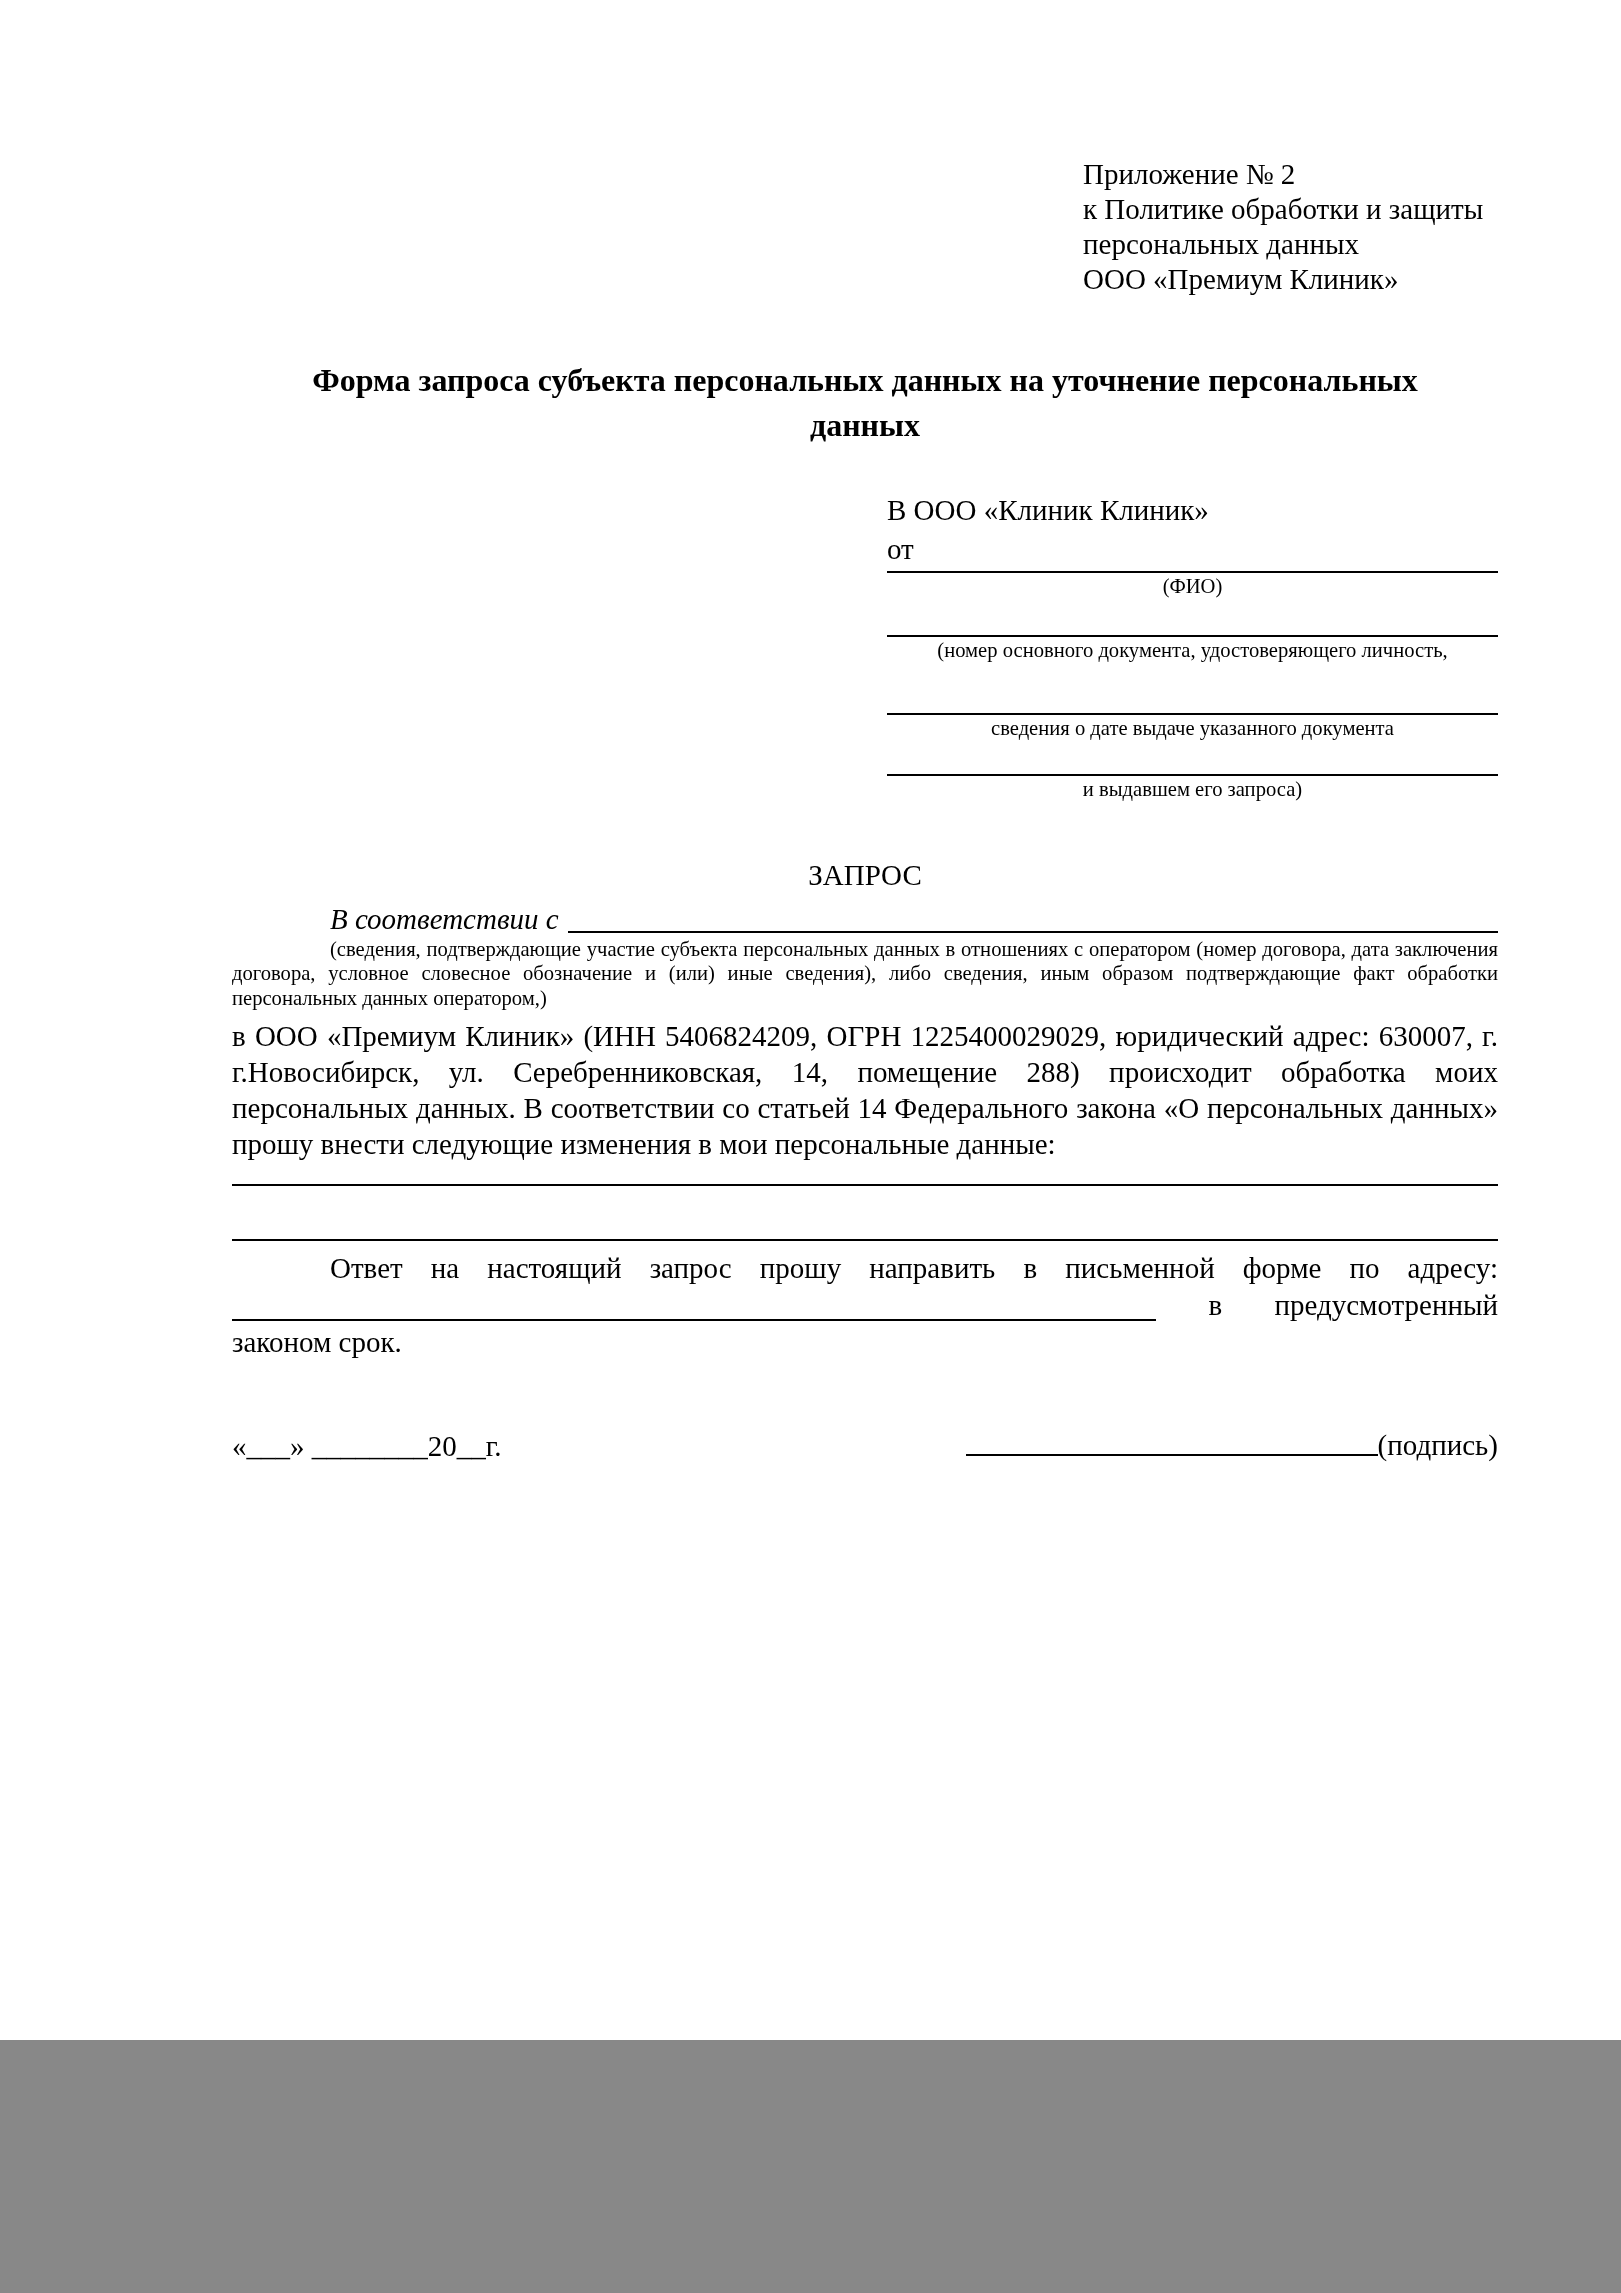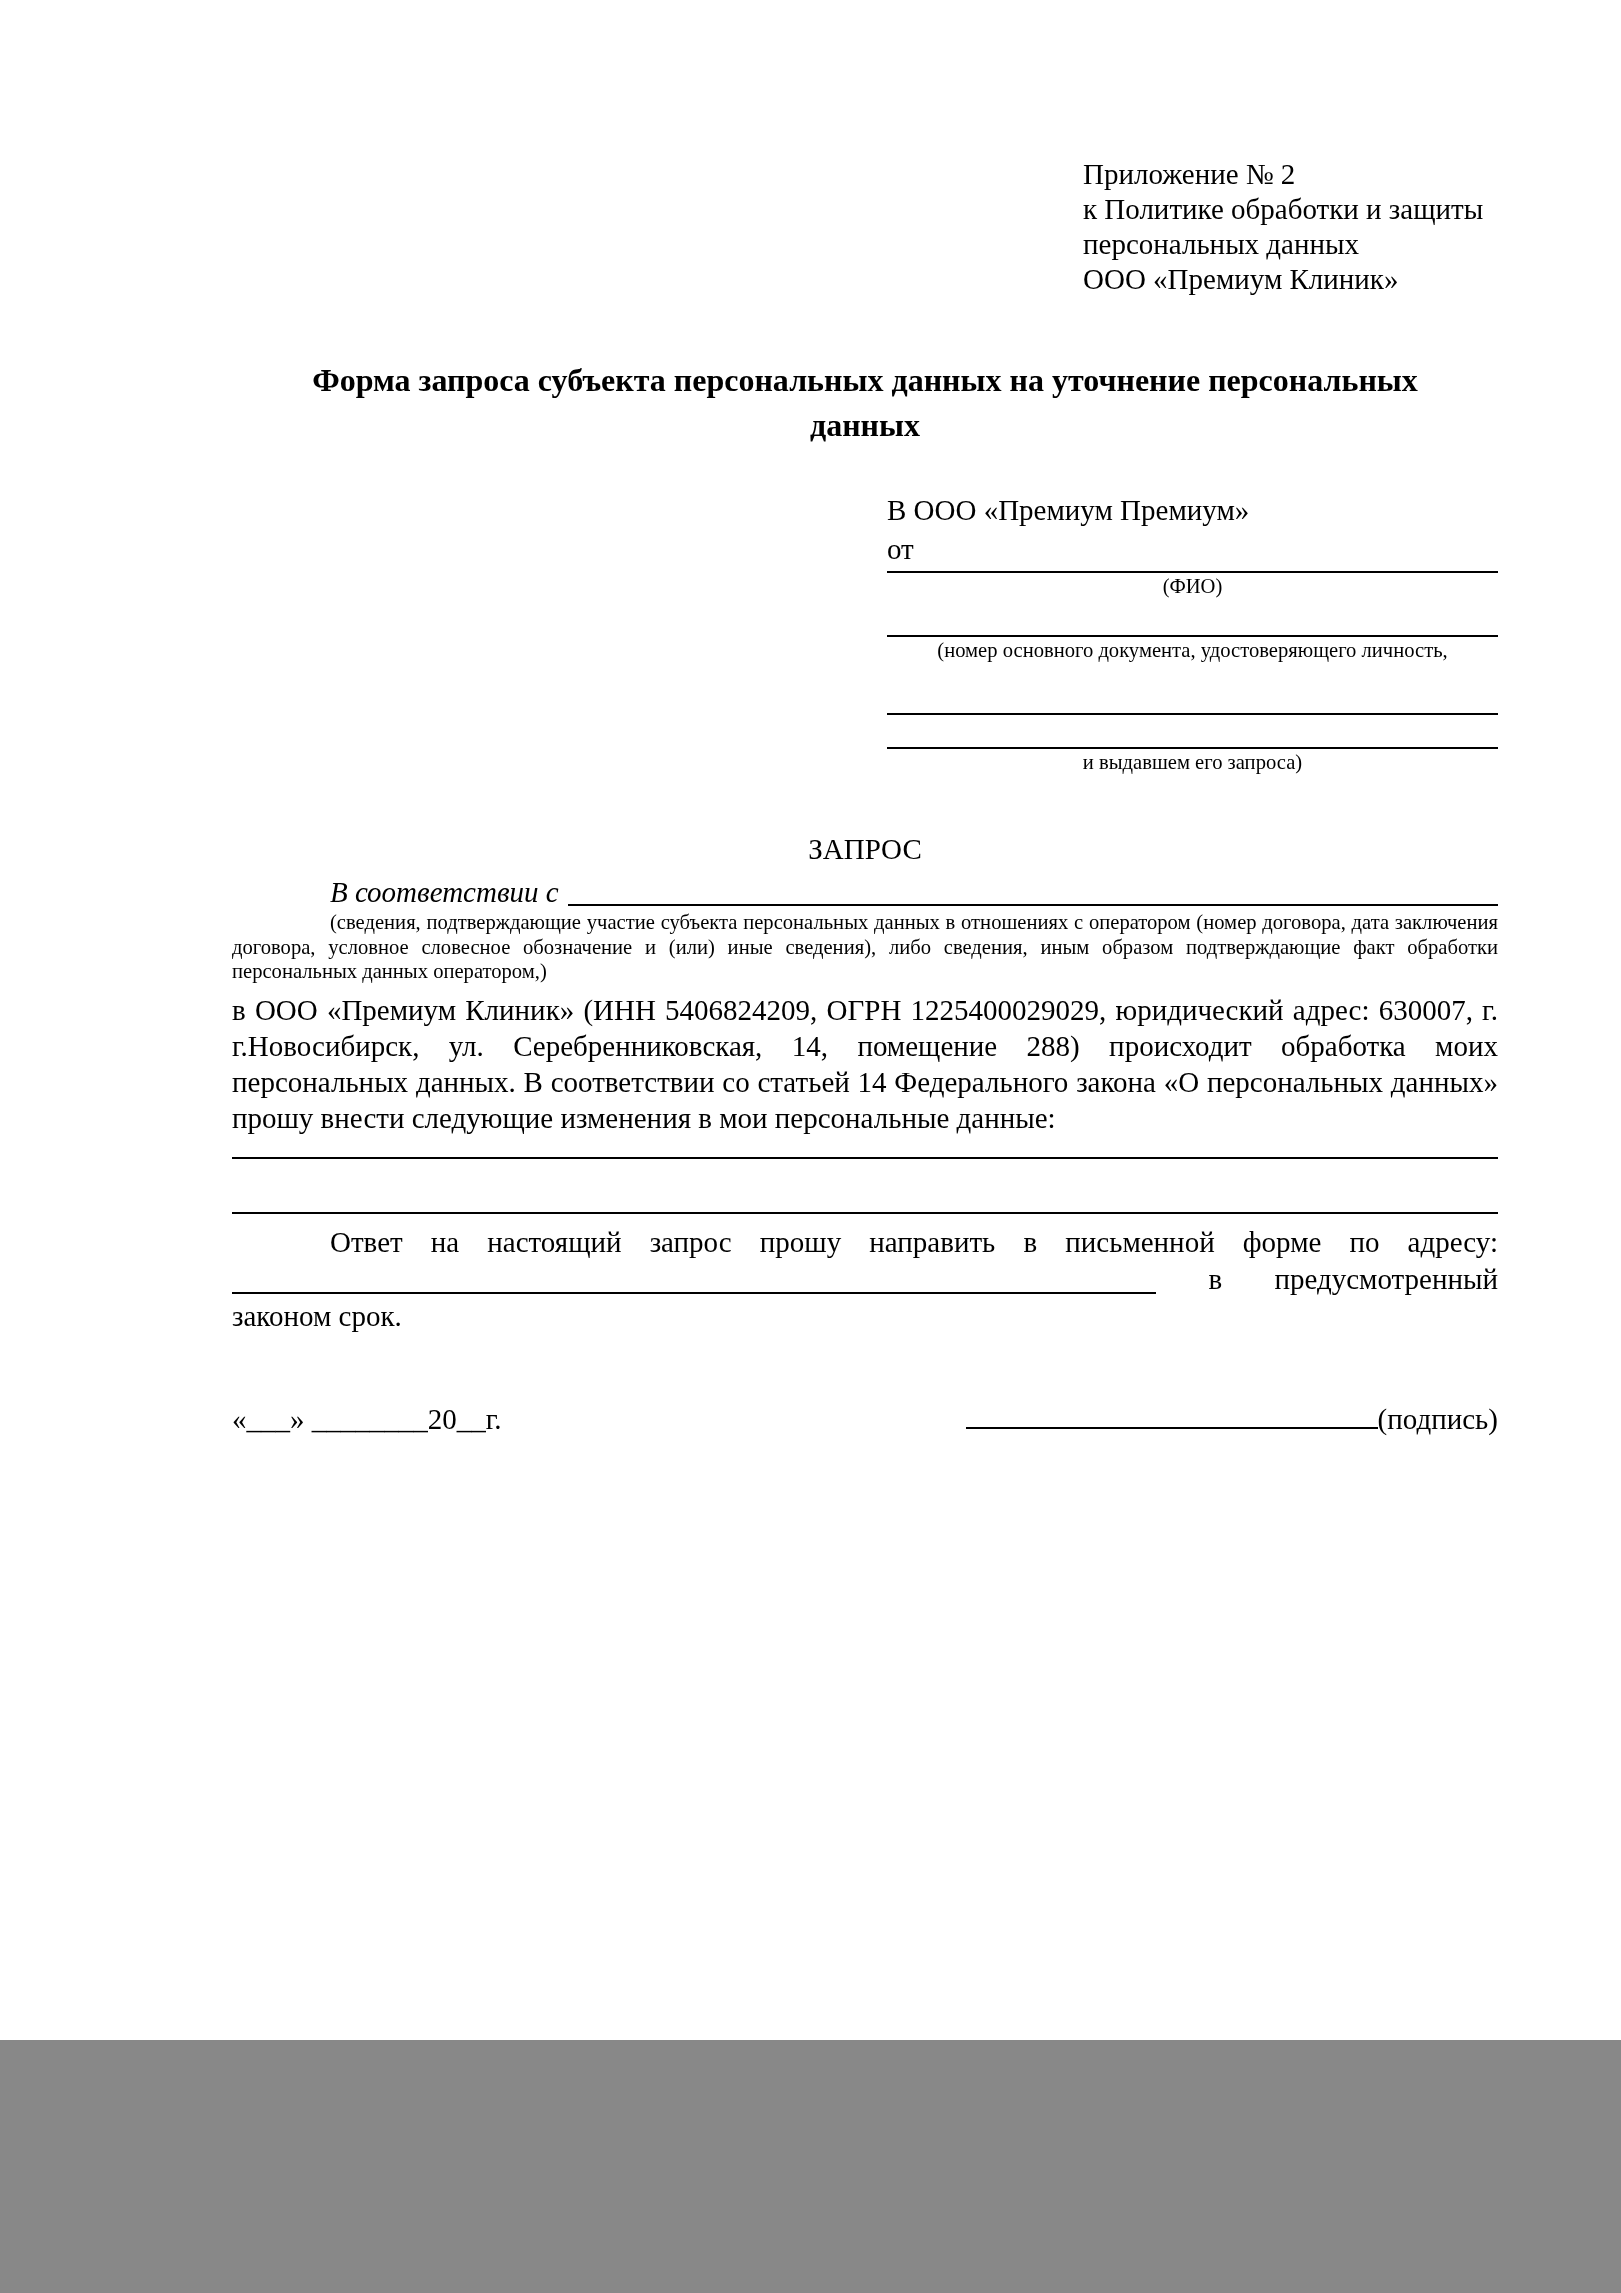"В ООО «Премиум Премиум»" div { text: Премиум Премиум -> Клиник Клиник }
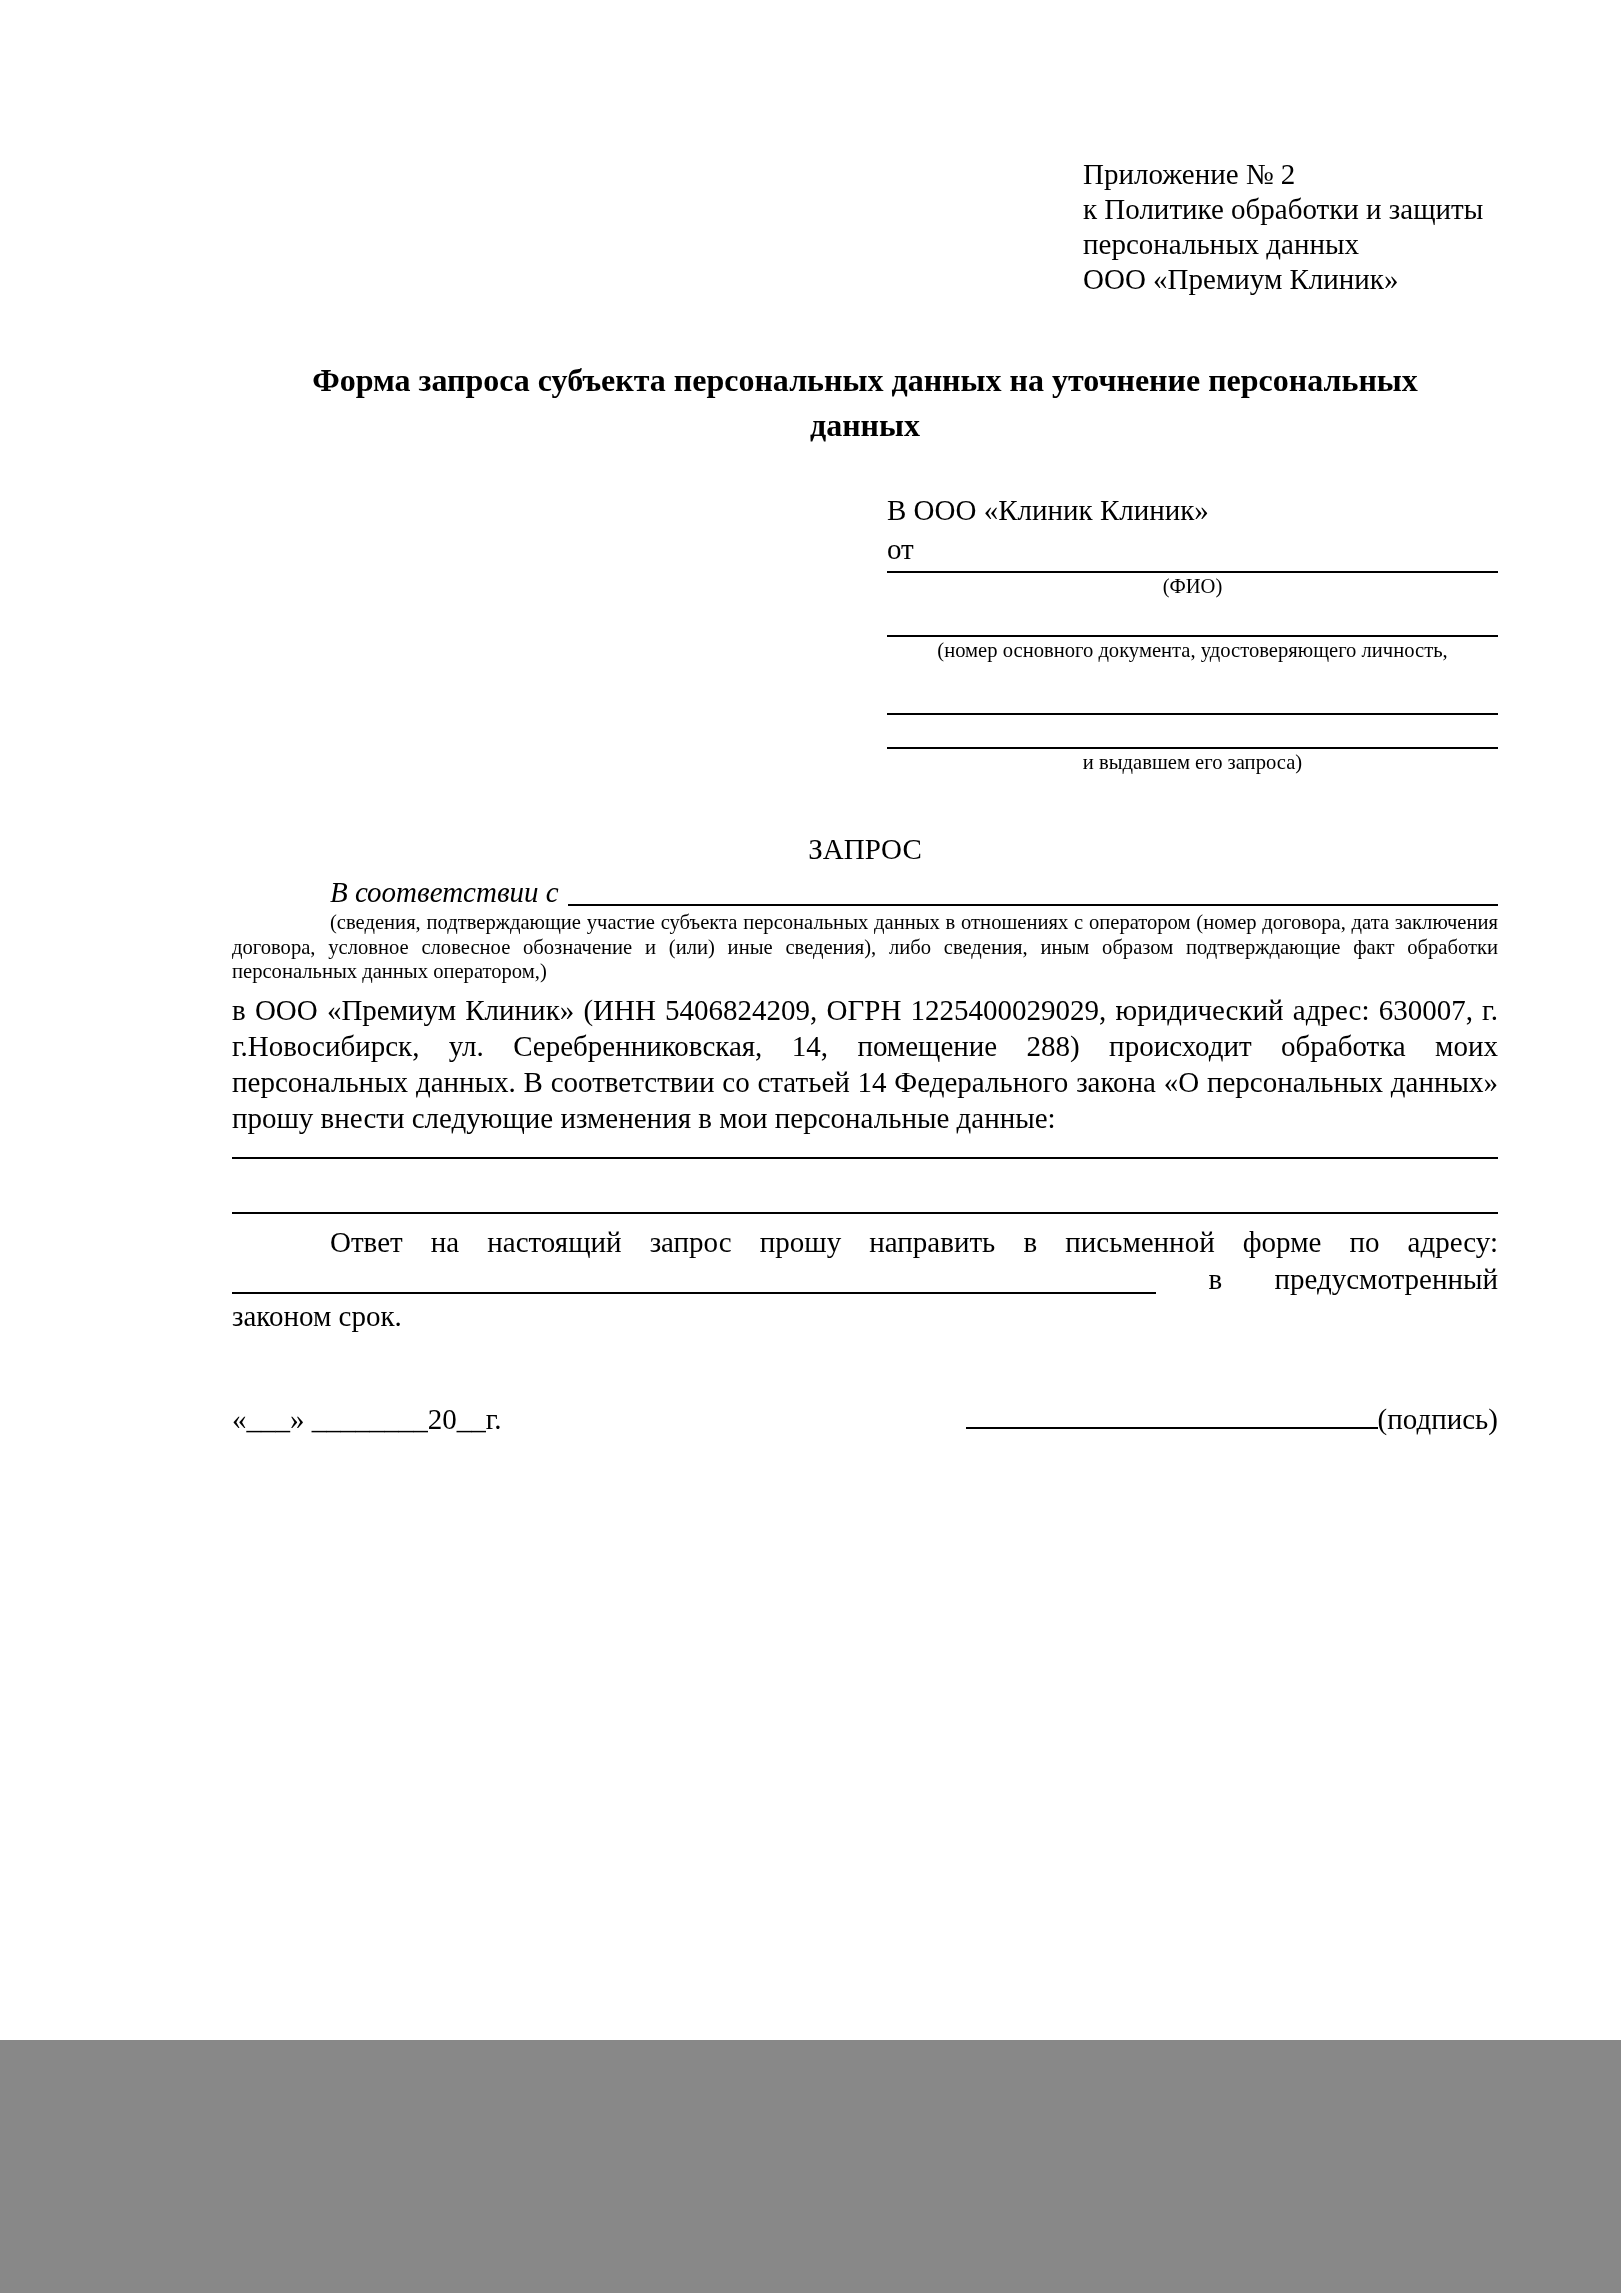"сведения о дате выдаче указанного" div.caption { html: none -> <div>сведения о дате выдаче указанного документа</div> }
